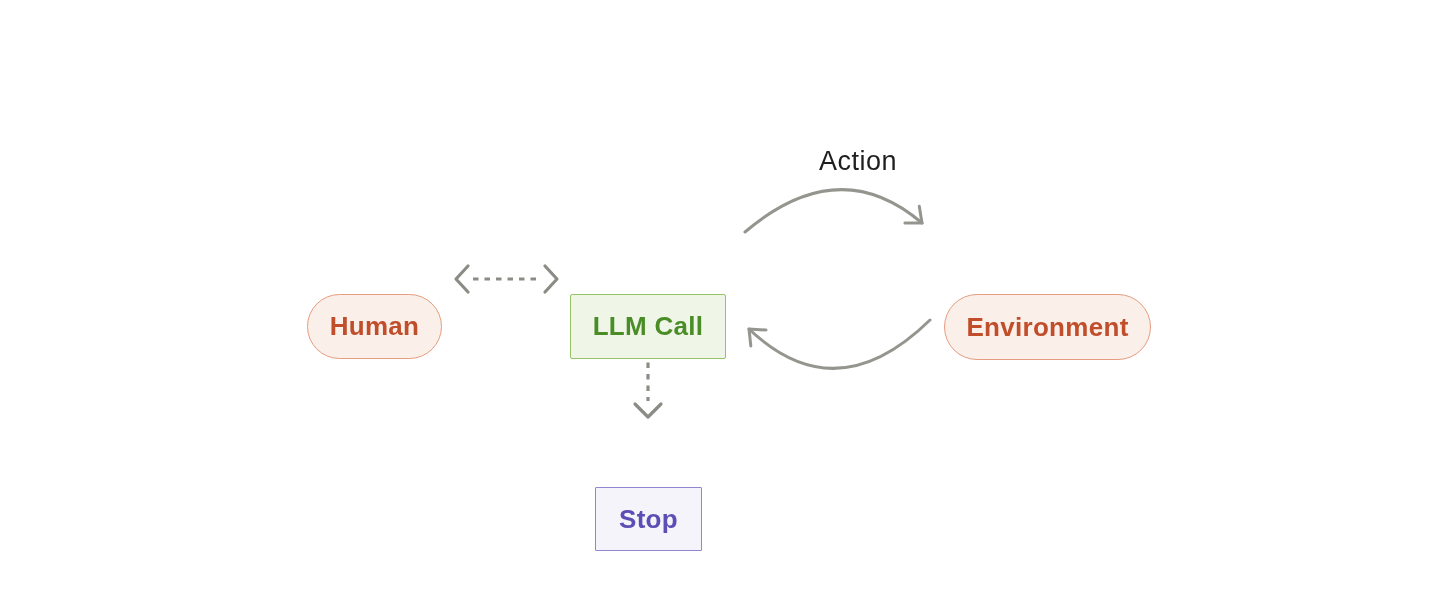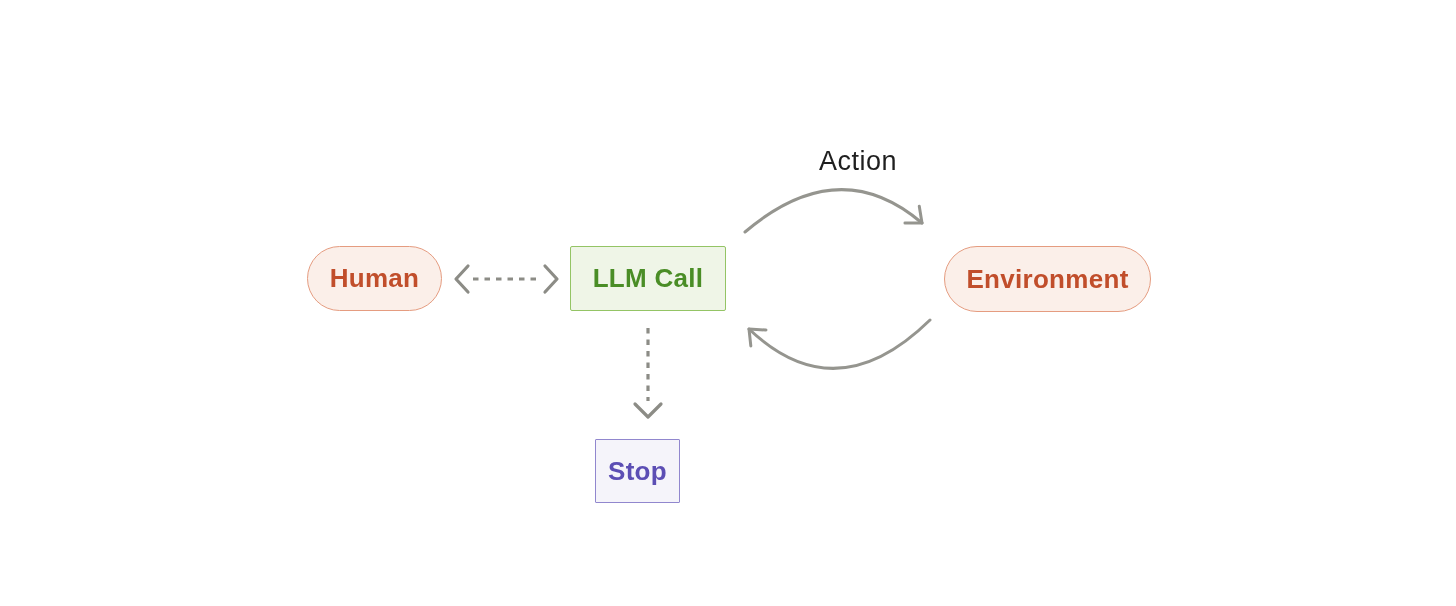"Human" .node { margin-top: none -> 48px }
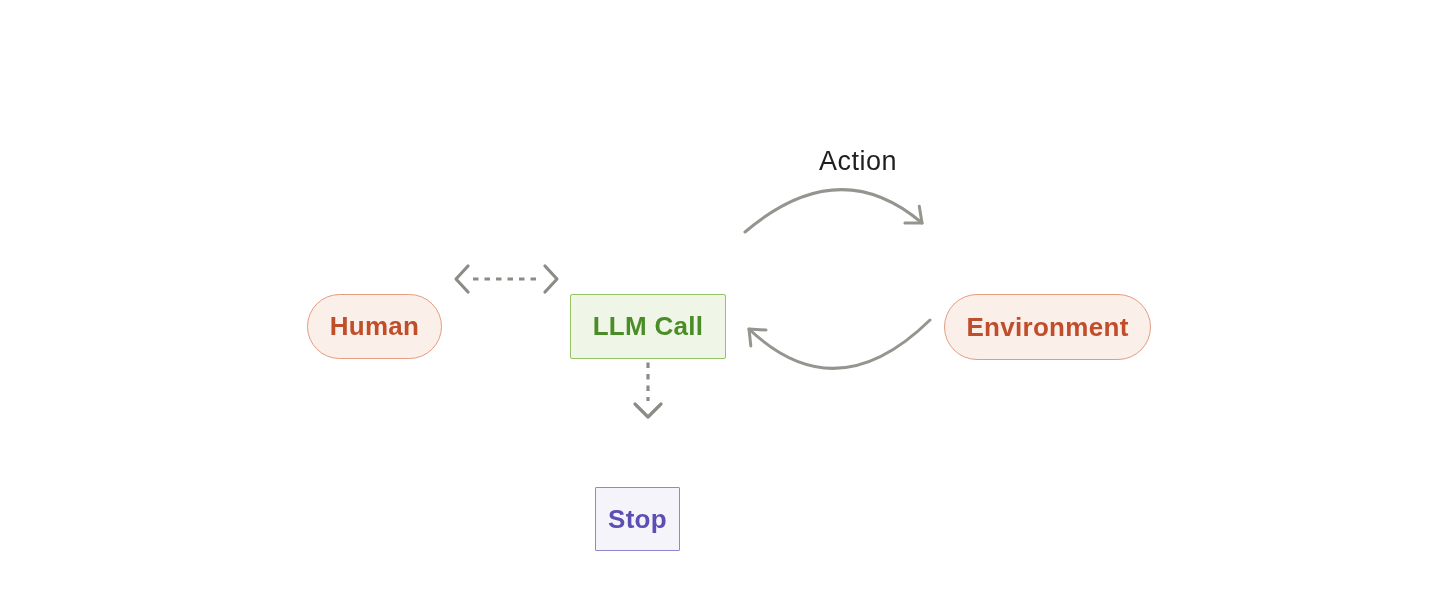"Stop" .node-stop { width: 85px -> 107px }
